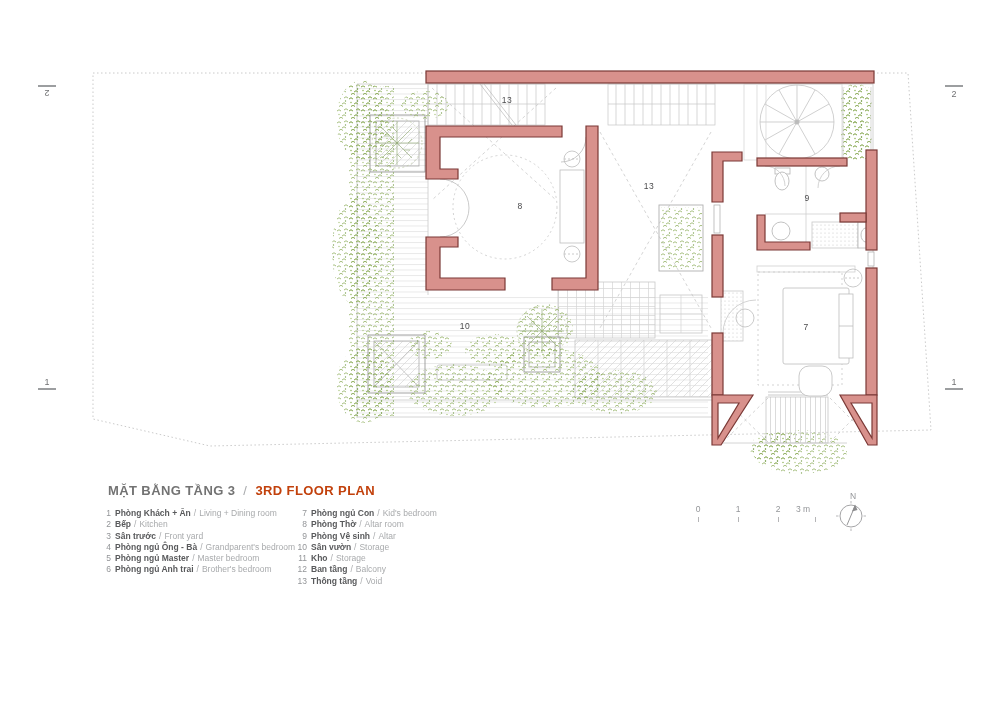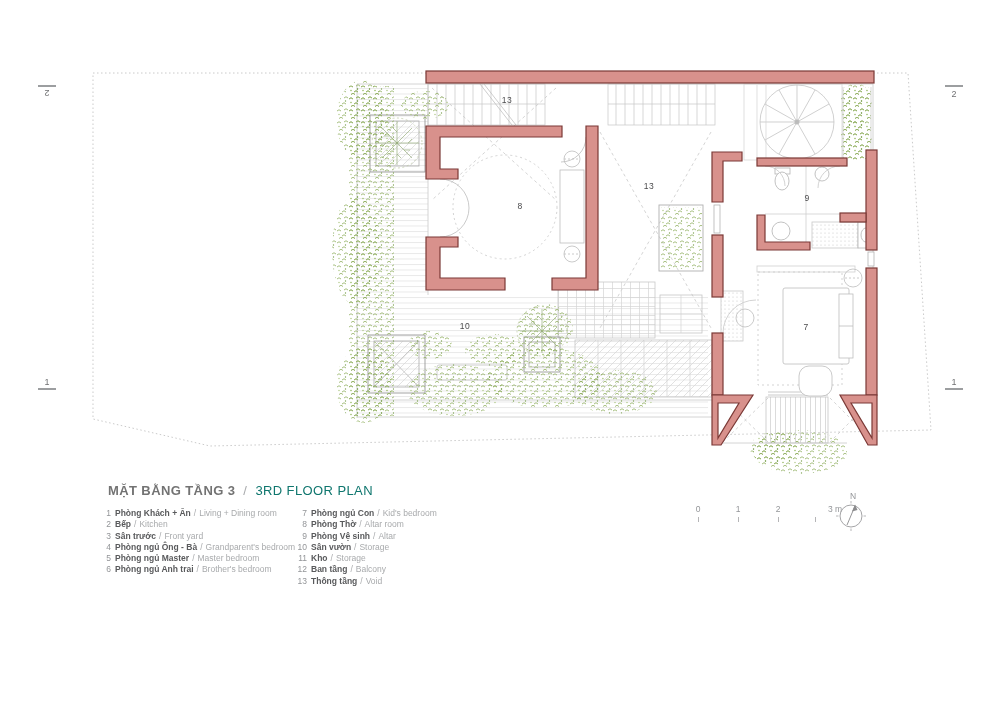"3RD FLOOR PLAN" .title .sub { color: #0f766e -> #c2410c; font-weight: none -> bold }
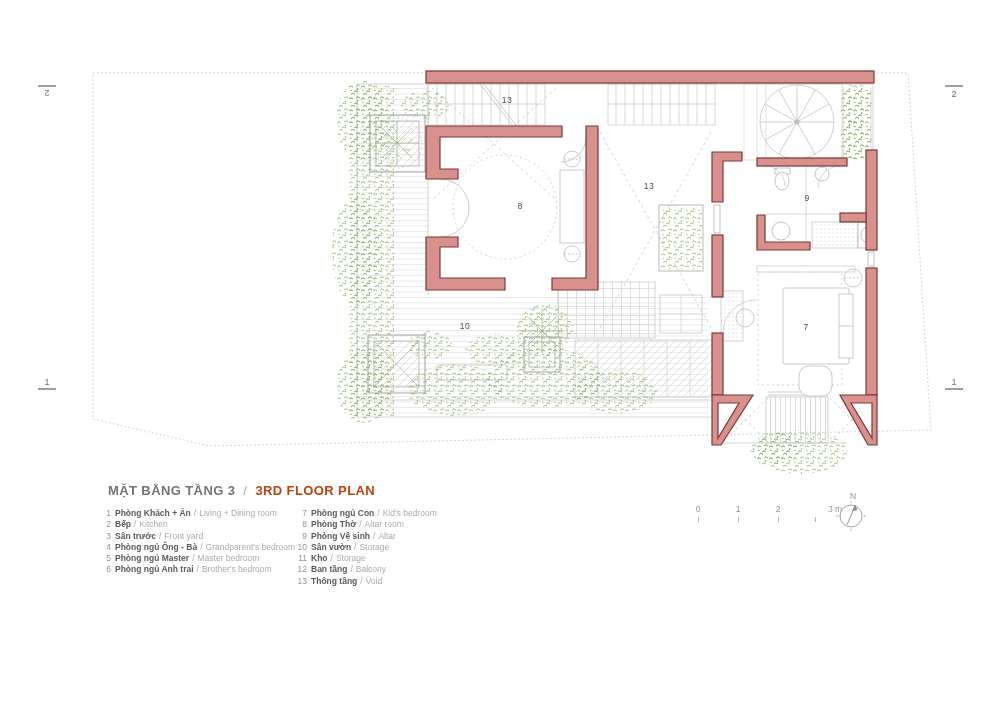"3 m" span.sb-label { left: 140px -> 108px }
